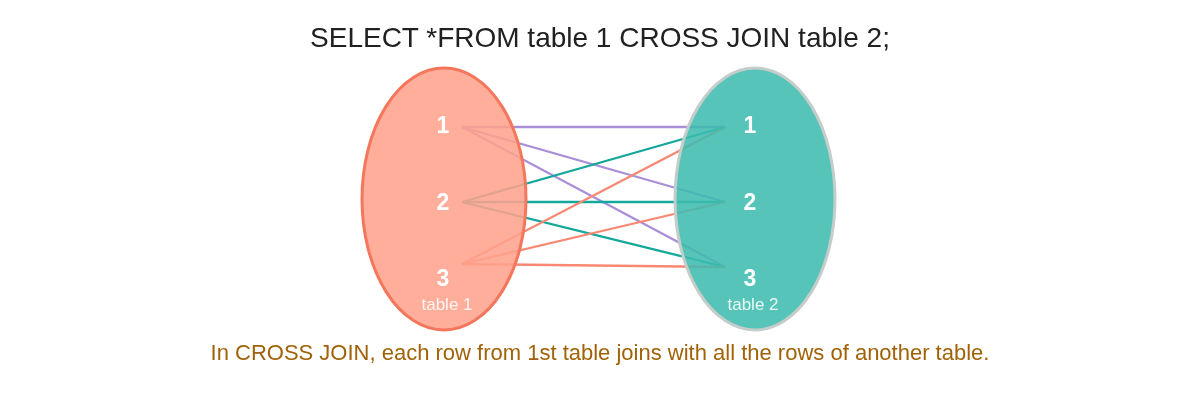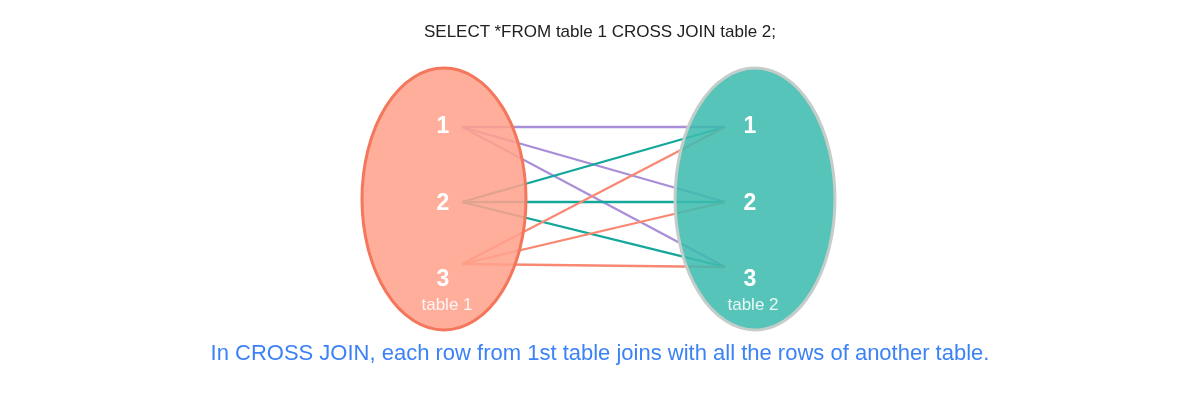"SELECT *FROM table 1 CROSS" .title { font-size: 17px -> 28px }
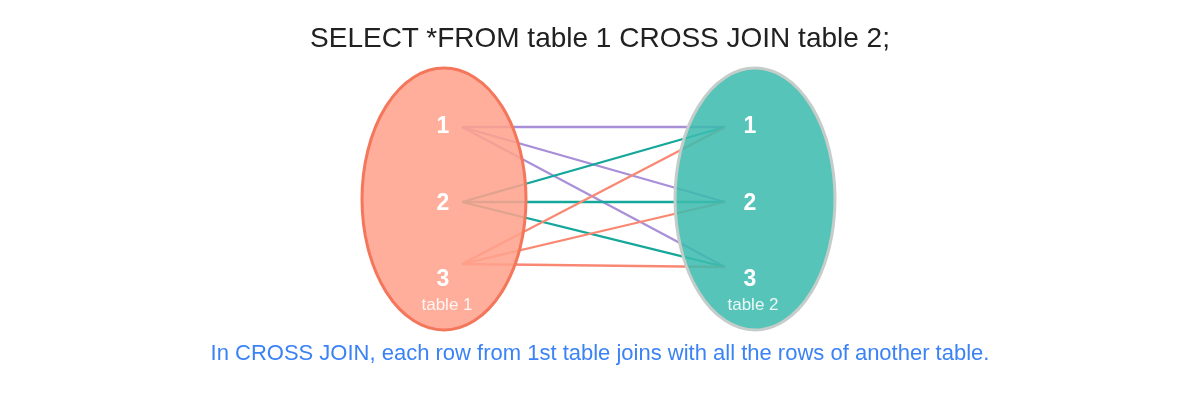"In CROSS JOIN, each row" .caption { color: #3b82f6 -> #a16207 }
